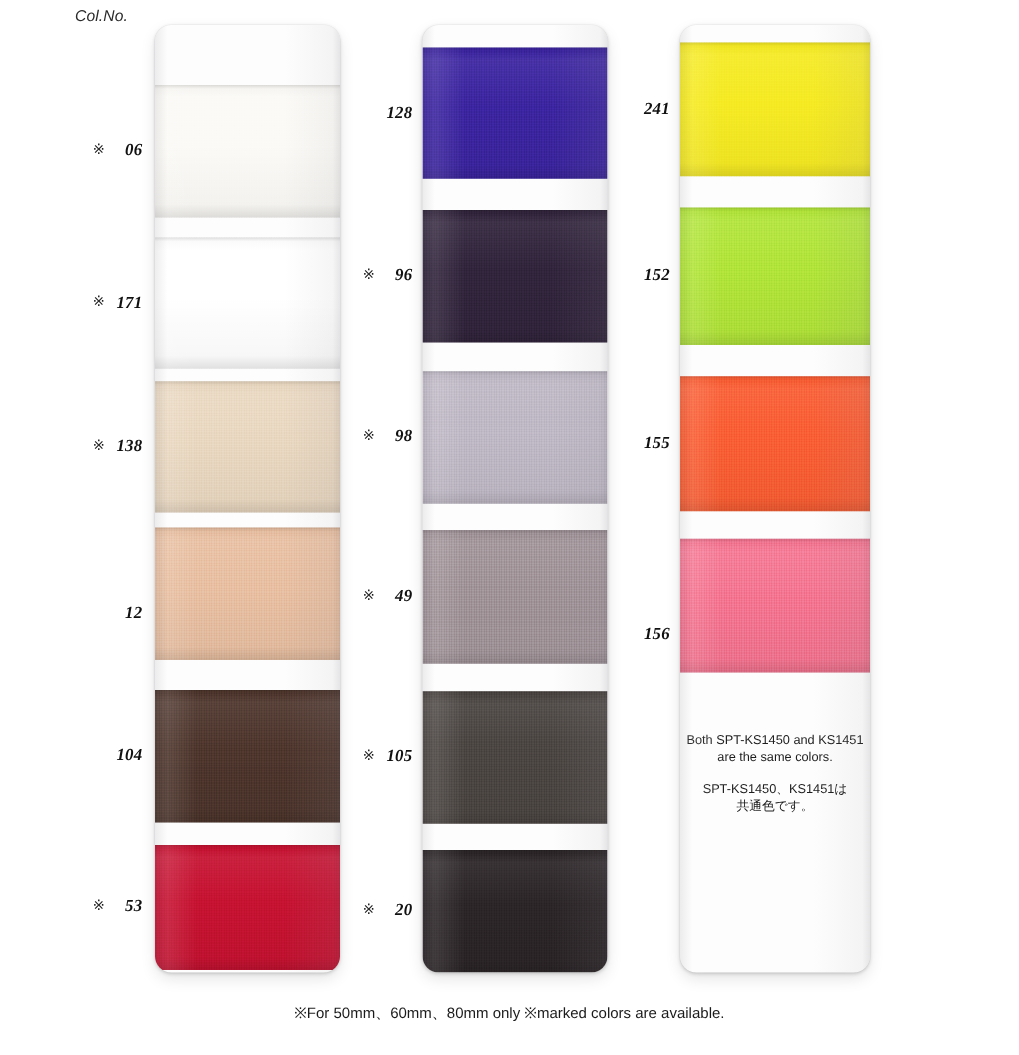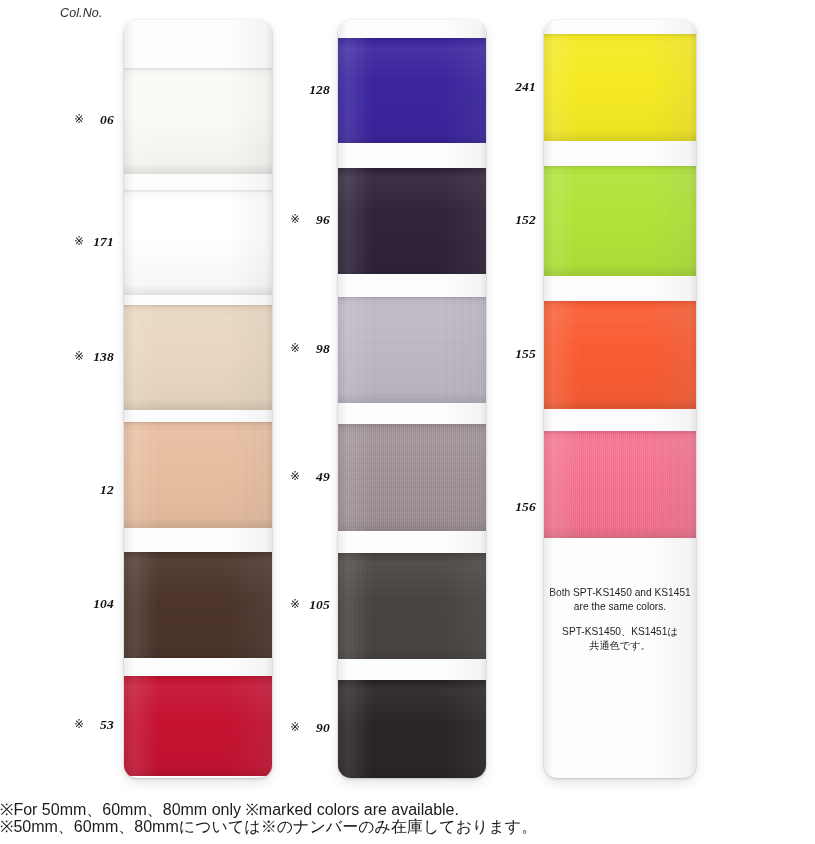"90" span.num { text: 90 -> 20 }
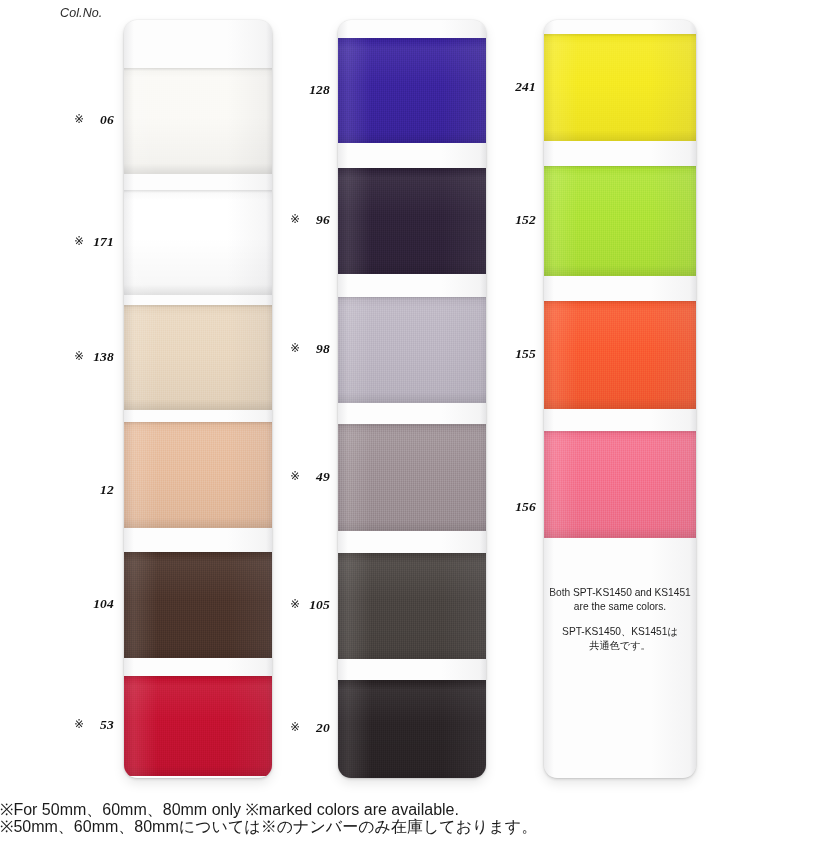"※For 50mm、60mm、80mm only ※marked colors" .footer { font-size: 16px -> 12px; text-align: none -> center }
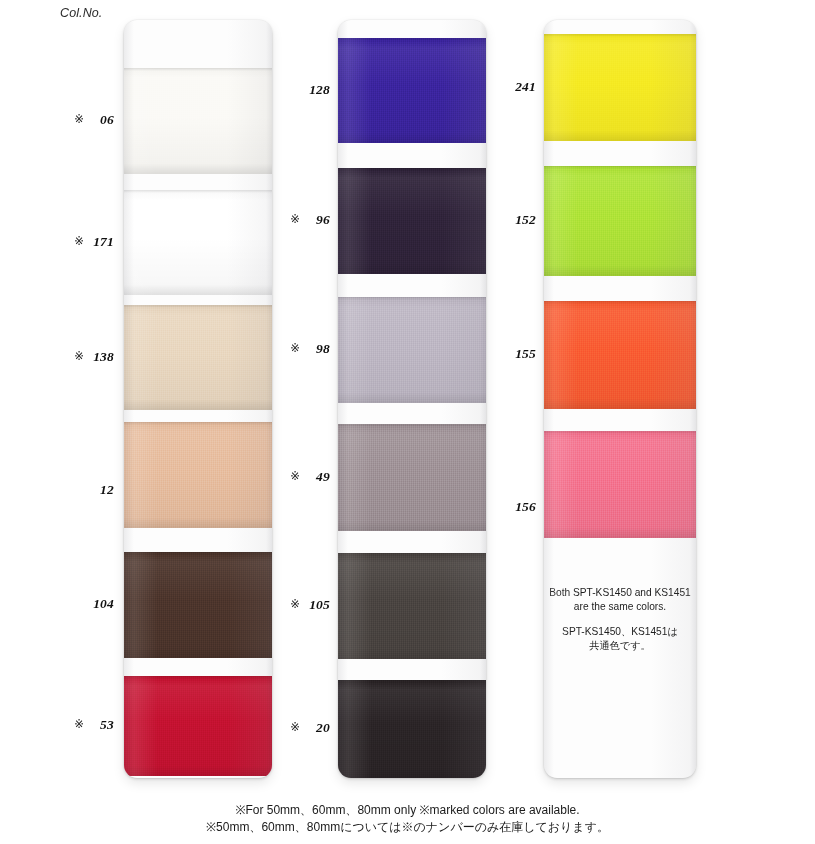"※50mm、60mm、80mmについては※のナンバーのみ在庫しております。" span.f-line { html: <span>※50mm、60mm、80mmについては※のナンバーのみ在庫しております。</span> -> none }
